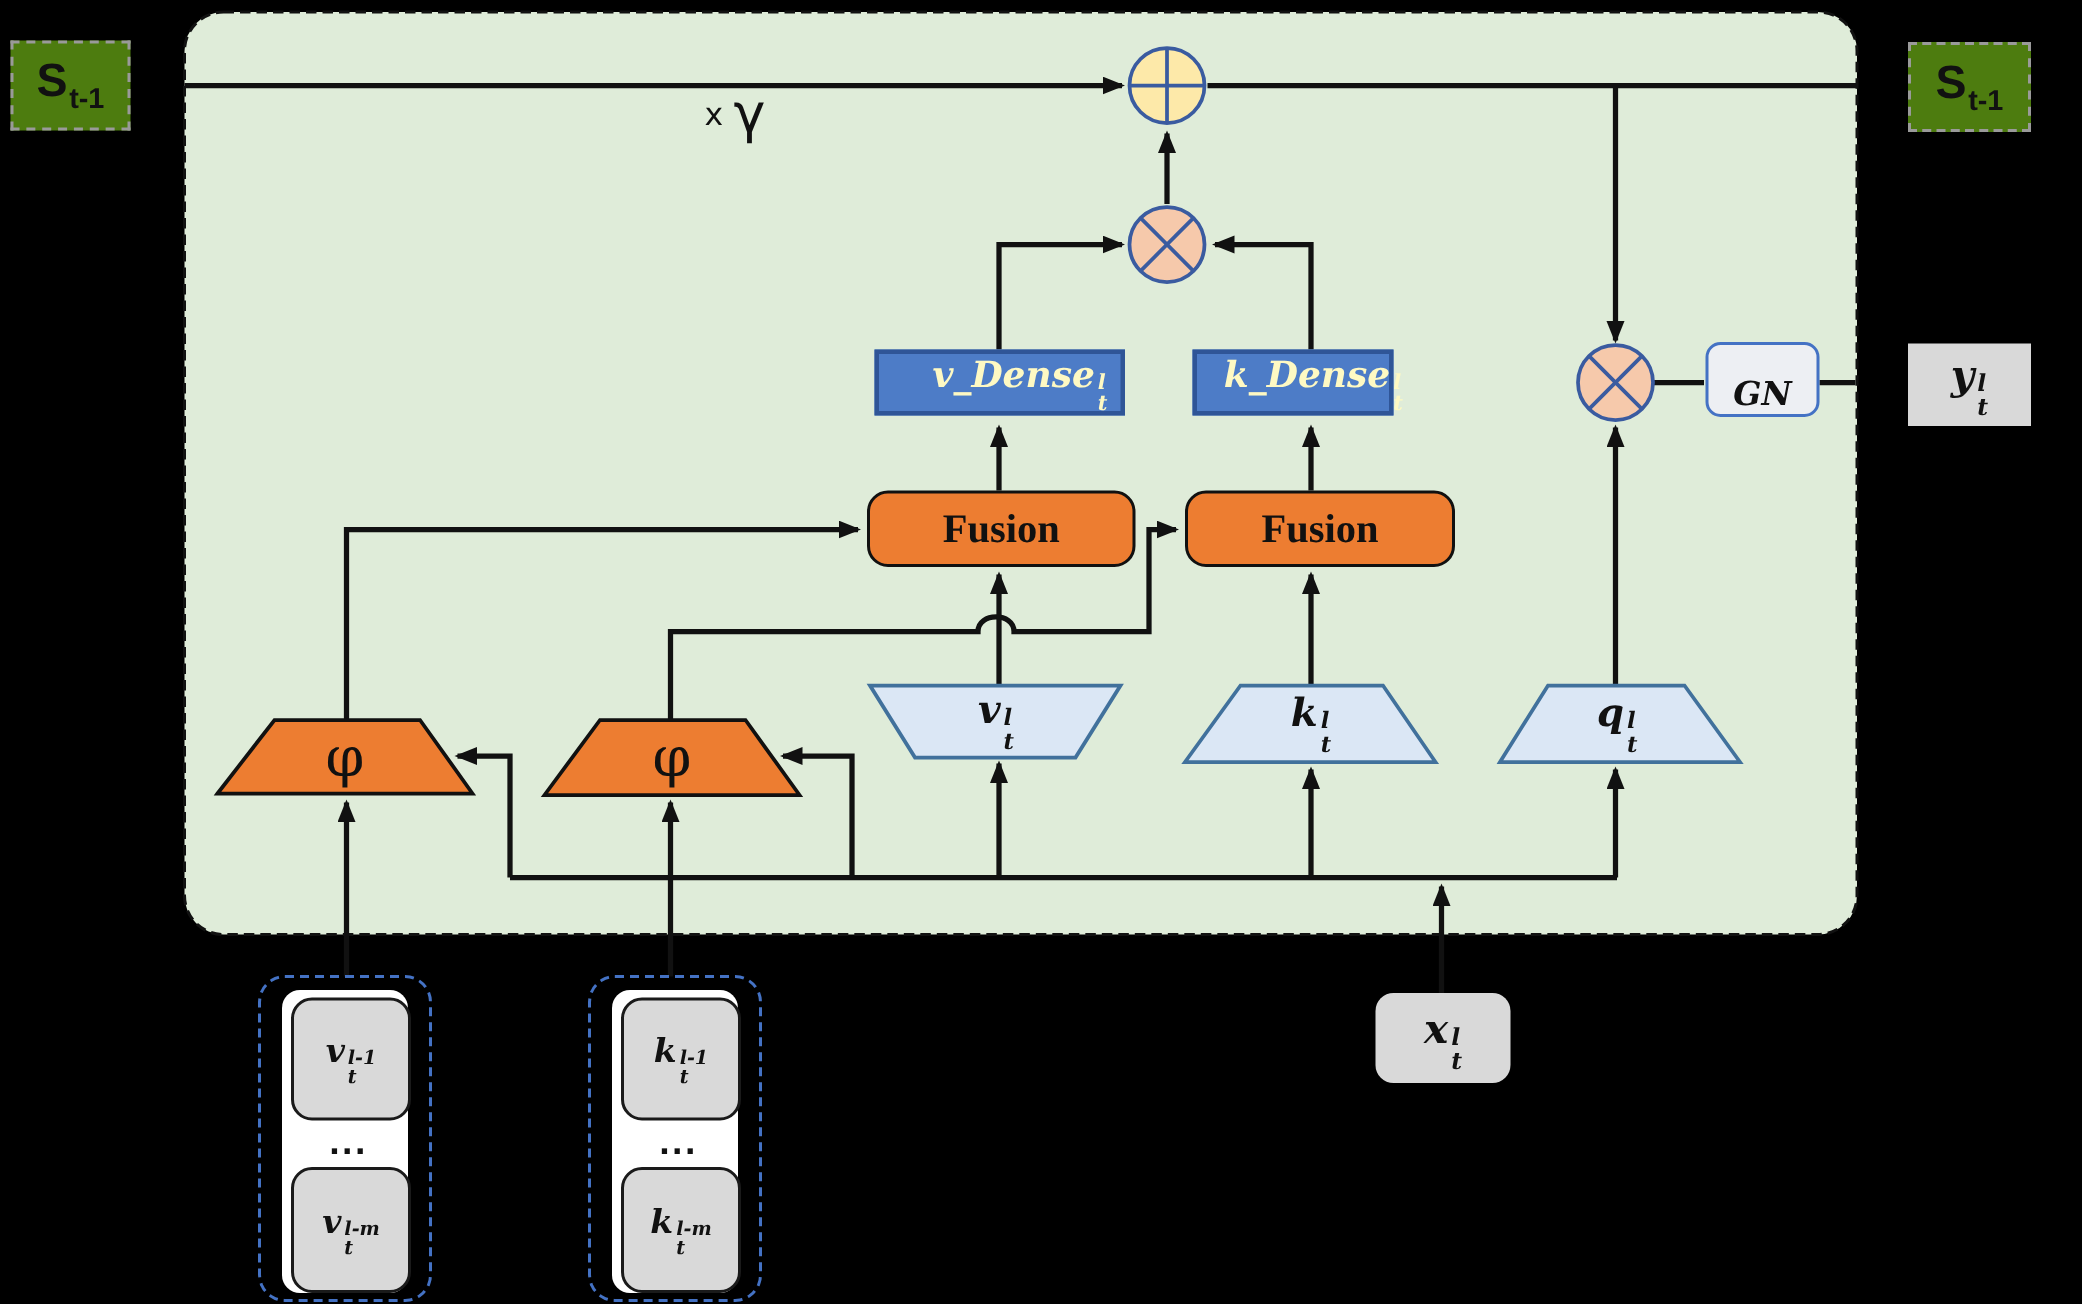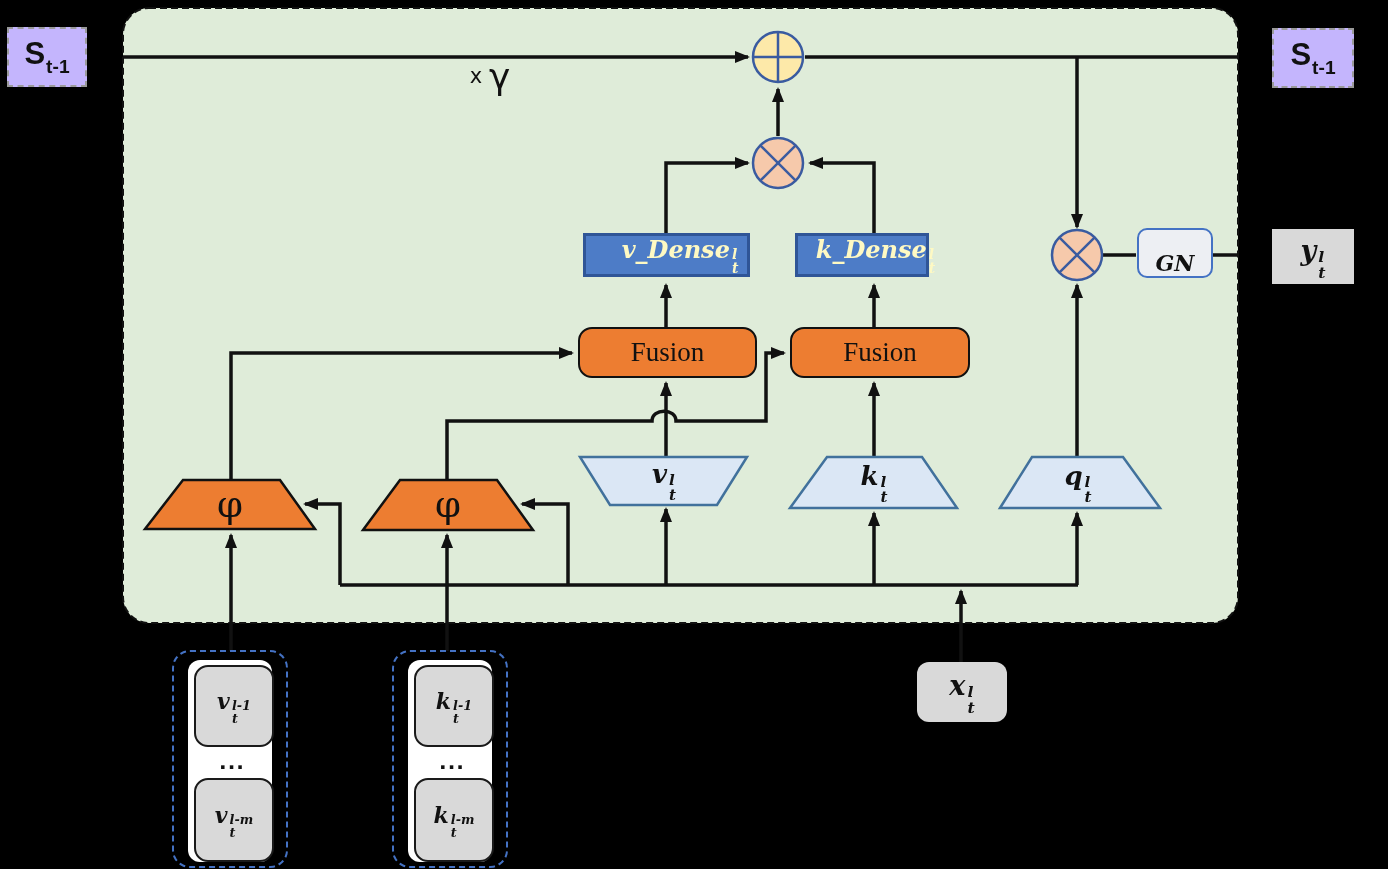"St-1" .graybox { background: #c4b5fd -> #4d7c0f }
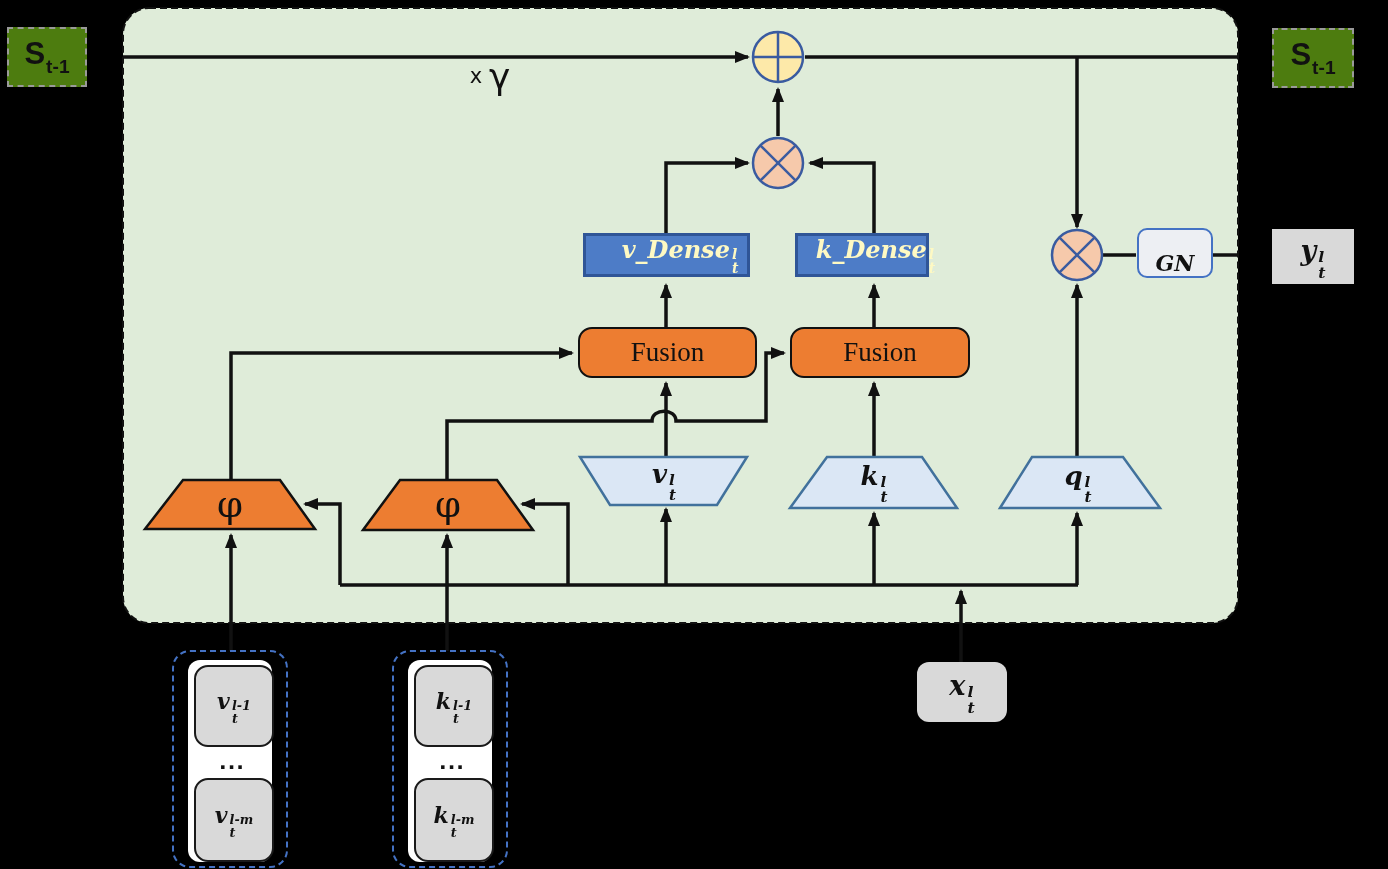"Fusion" .fusionbox { font-weight: normal -> bold }
